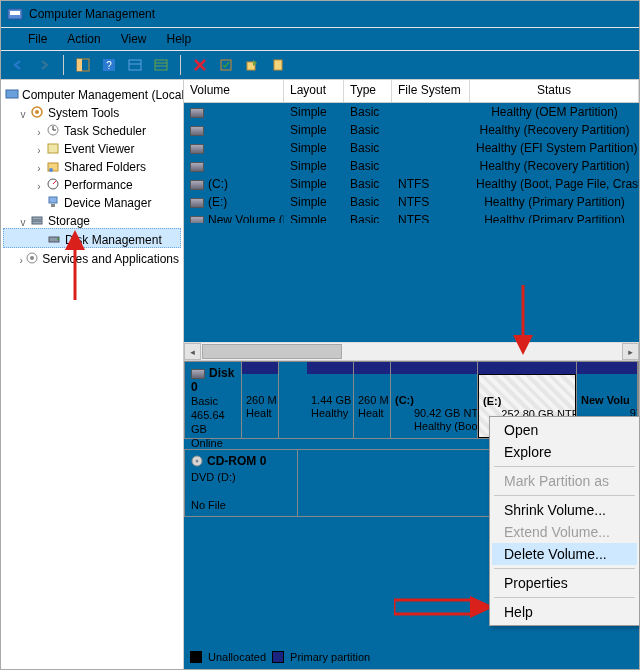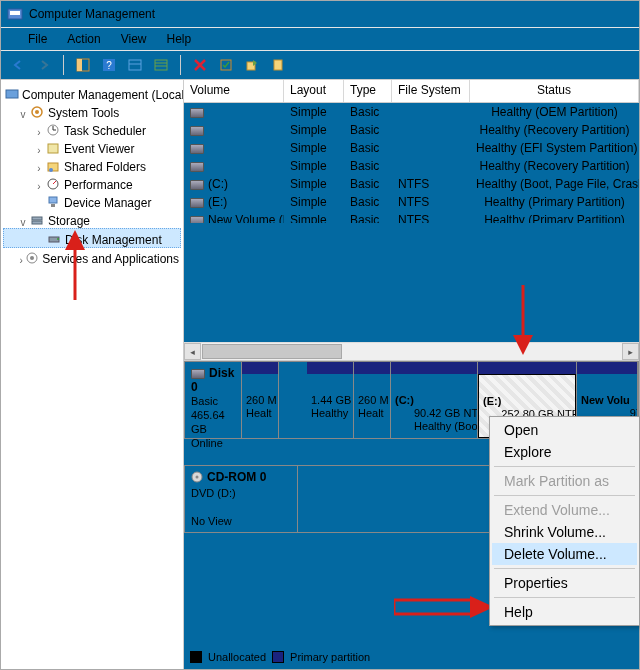"CD-ROM 0" div.disk-row { margin-top: 26px -> 10px }
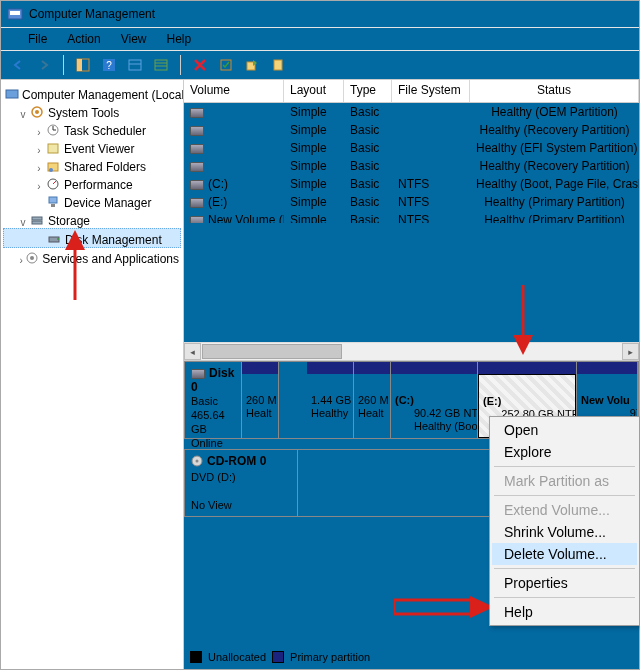"No View" span { text: View -> File }
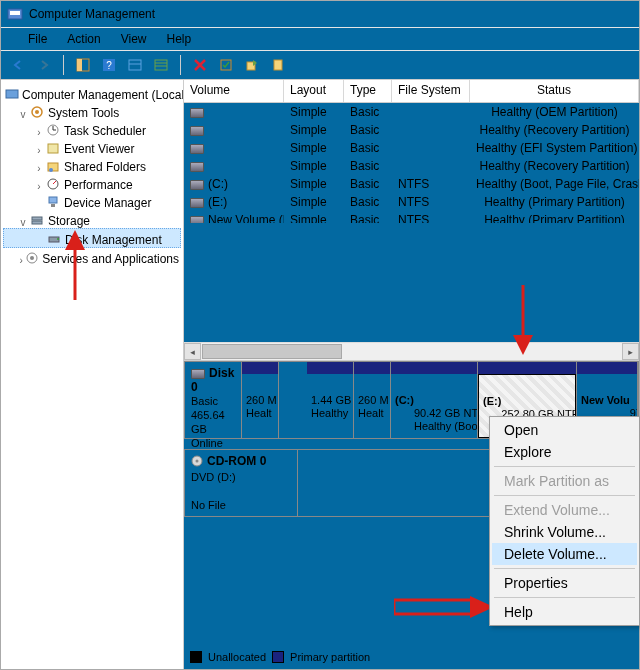"Extend Volume..." div.mi { order: before "Shrink Volume..." -> after "Shrink Volume..." }
